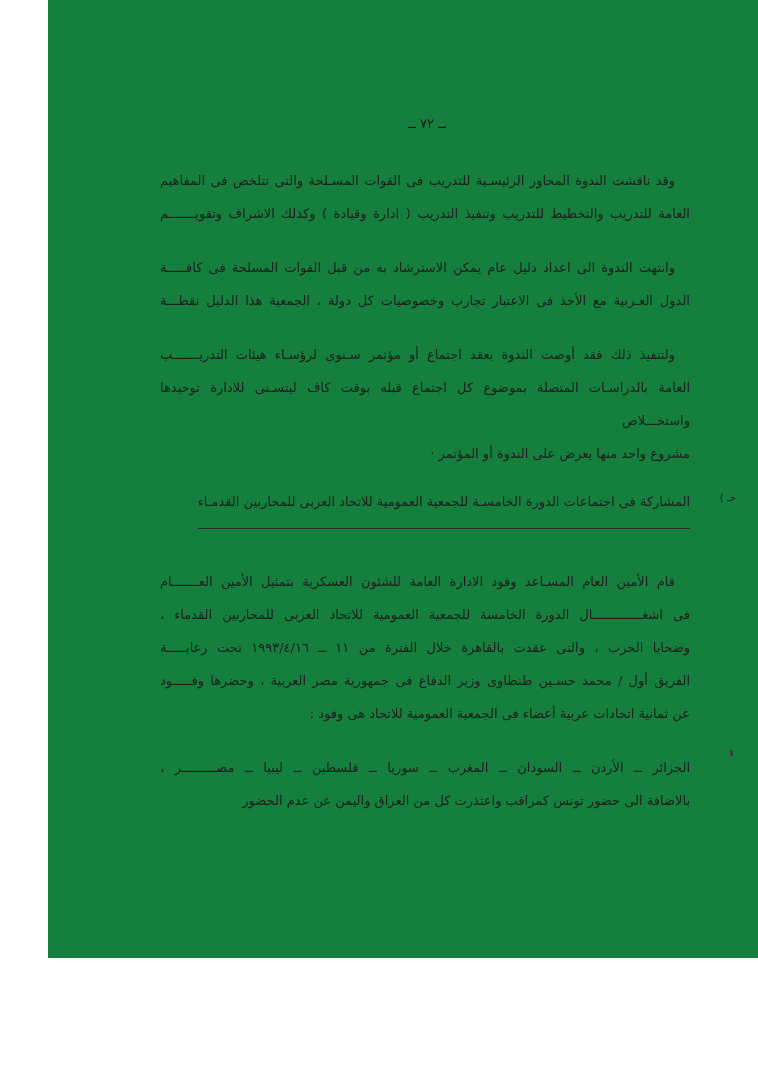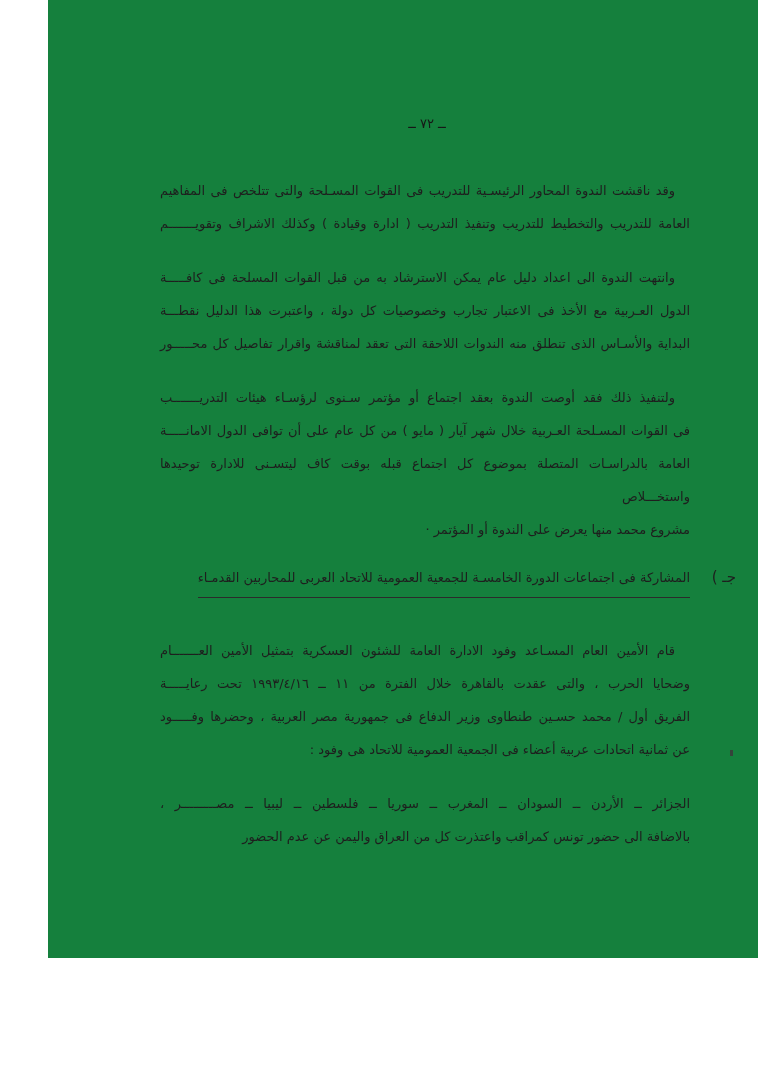"وقد ناقشت الندوة المحاور الرئيسـية" .doc-body { top: 174px -> 164px }
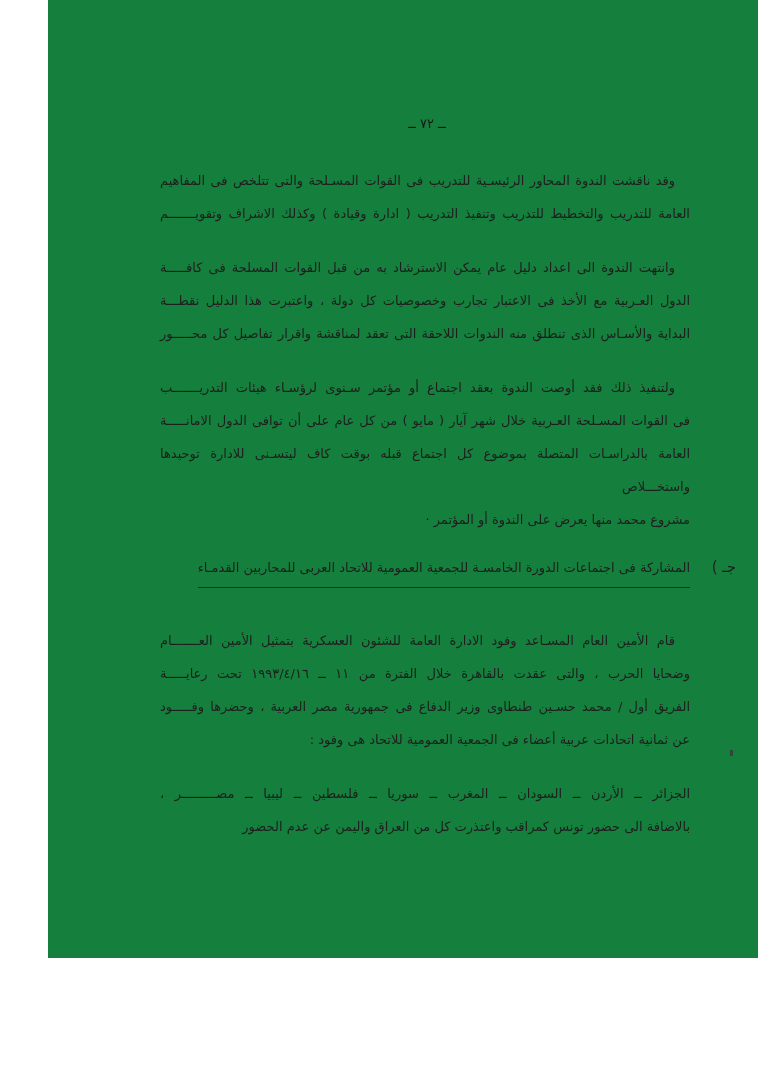"الدول العـربية مع الأخذ فى" div.line { text: واعتبرت -> الجمعية }
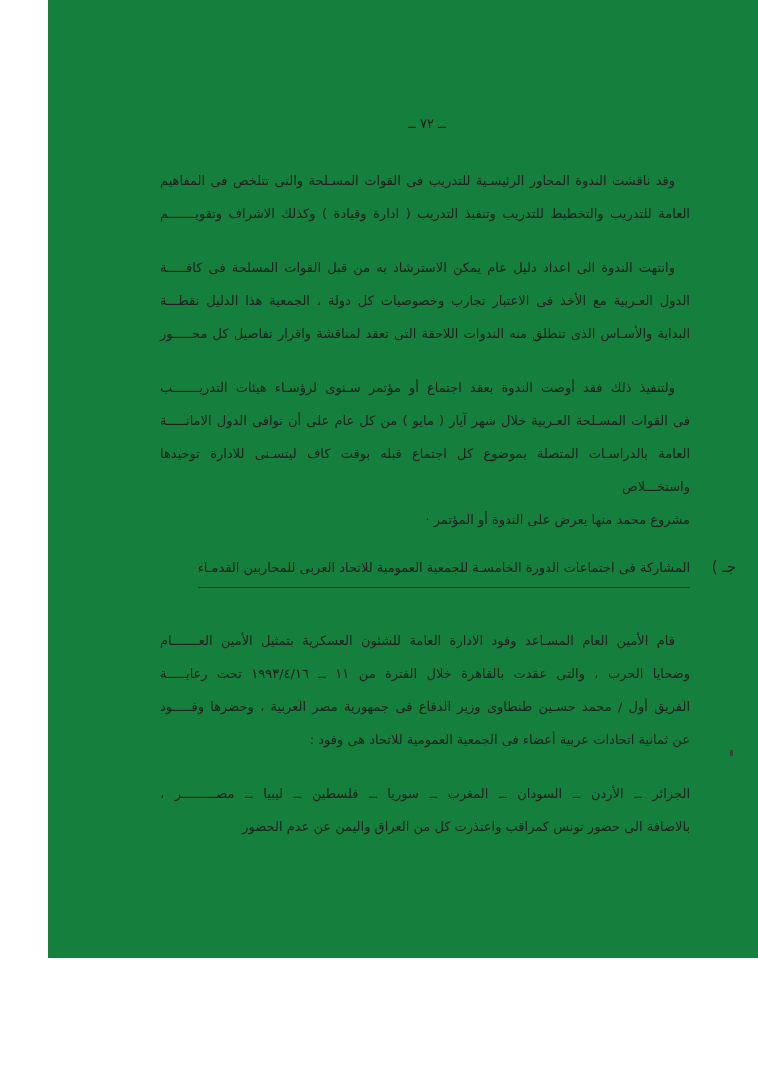"البداية والأسـاس الذى تنطلق منه" div.line { html: <div>البداية والأسـاس الذى تنطلق منه الندوات اللاحقة التى تعقد لمناقشة واقرار تفاصيل كل محـــــور</div> -> none }
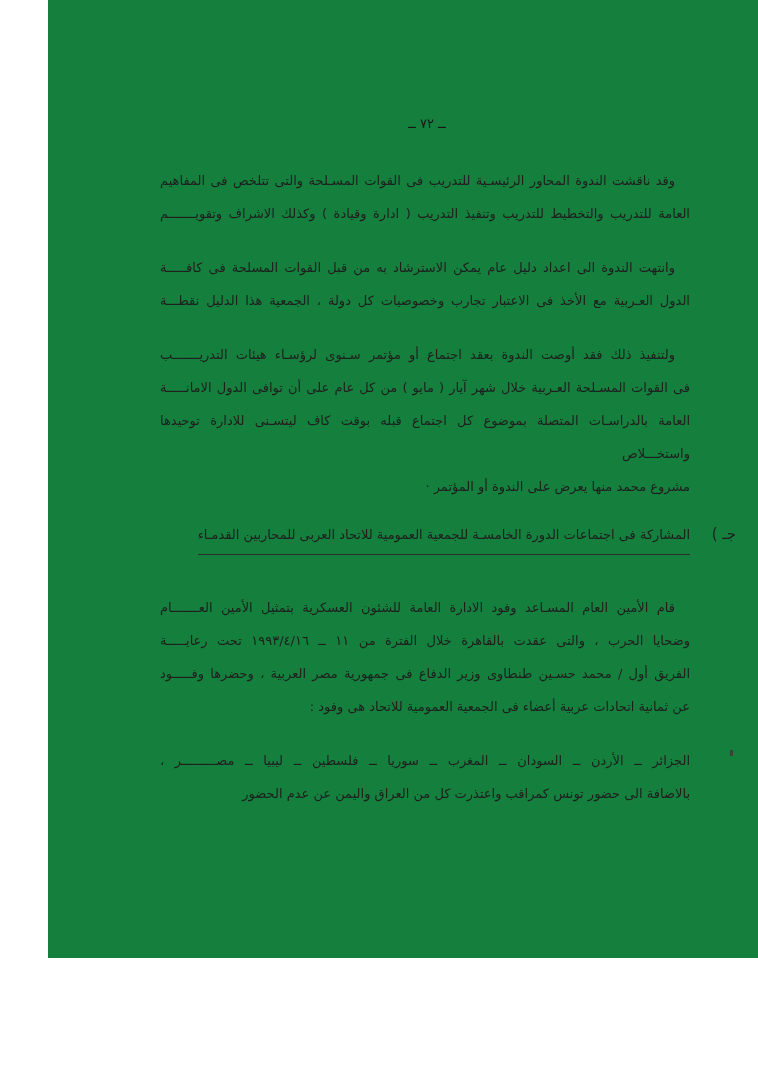"فى القوات المسـلحة العـربية خلال" div.line { html: <div>فى القوات المسـلحة العـربية خلال شهر آيار ( مايو ) من كل عام على أن توافى الدول الامانـــــة</div> -> none }
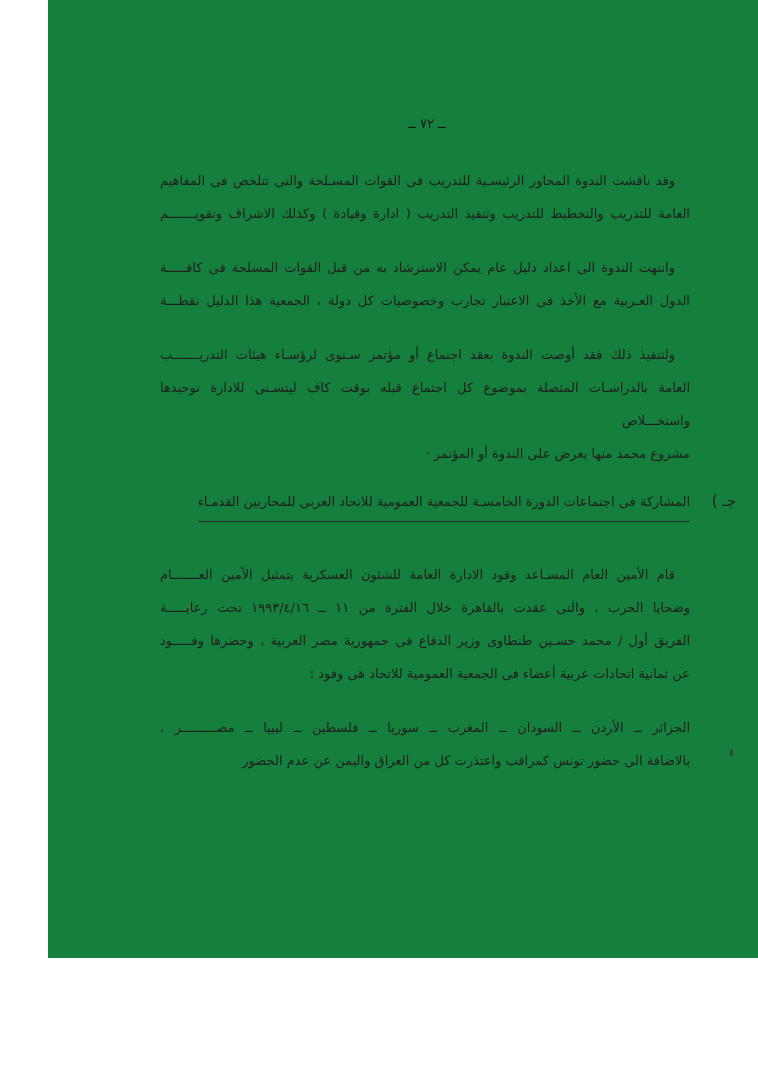"مشروع محمد منها يعرض على" div.line { text: محمد -> واحد }
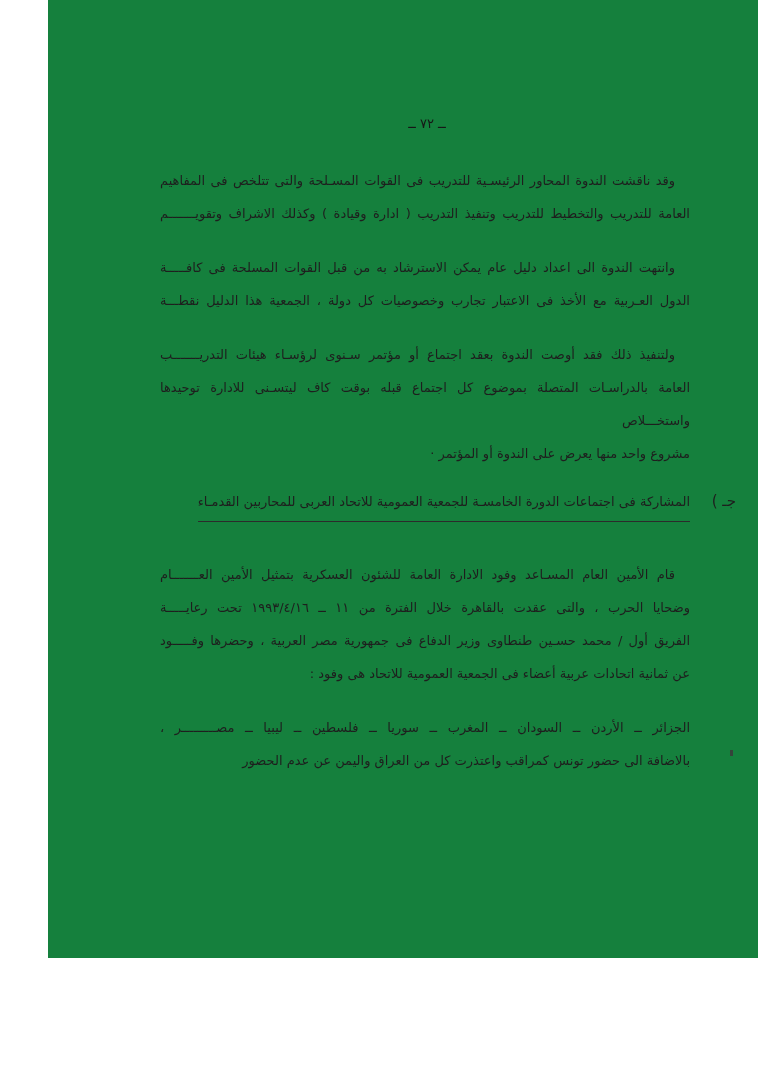"المشاركة فى اجتماعات الدورة الخامسـة" .heading-text { padding-bottom: 9px -> 16px }
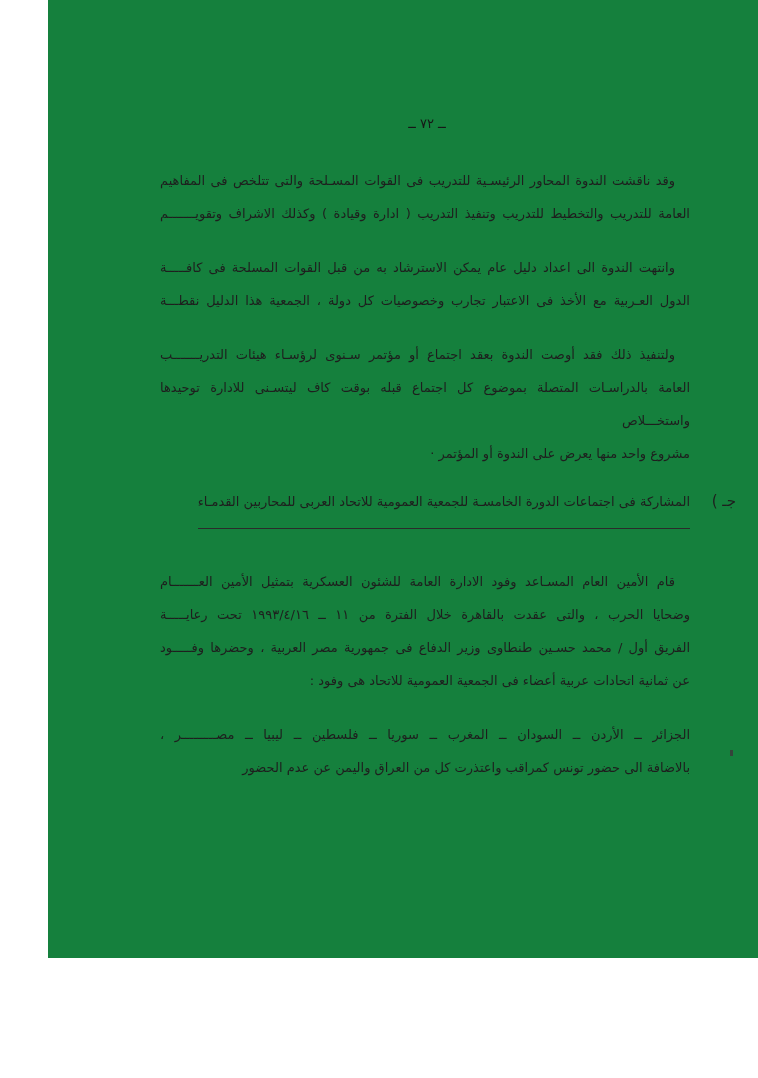"جـ )" .heading-marker { font-size: 15px -> 10px }
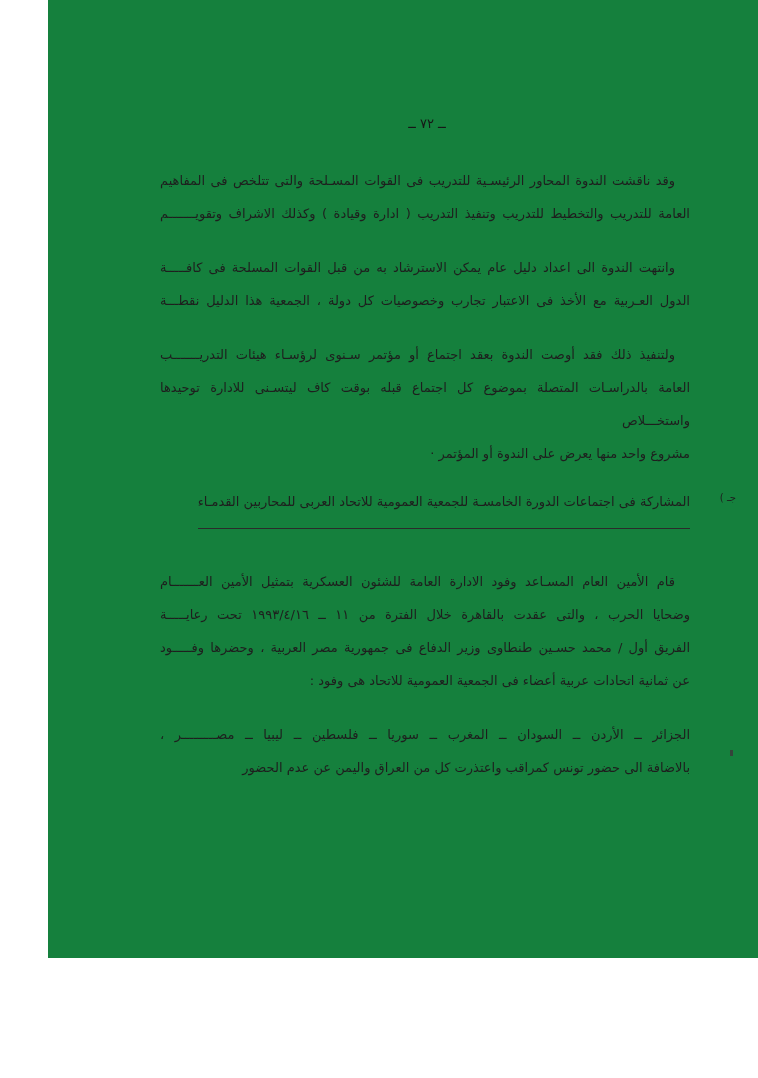"فى اشغـــــــــــــال الدورة الخامسة" div.line { html: none -> <div>فى اشغـــــــــــــال الدورة الخامسة للجمعية العمومية للاتحاد العربى للمحاربين القدماء ،</div> }
